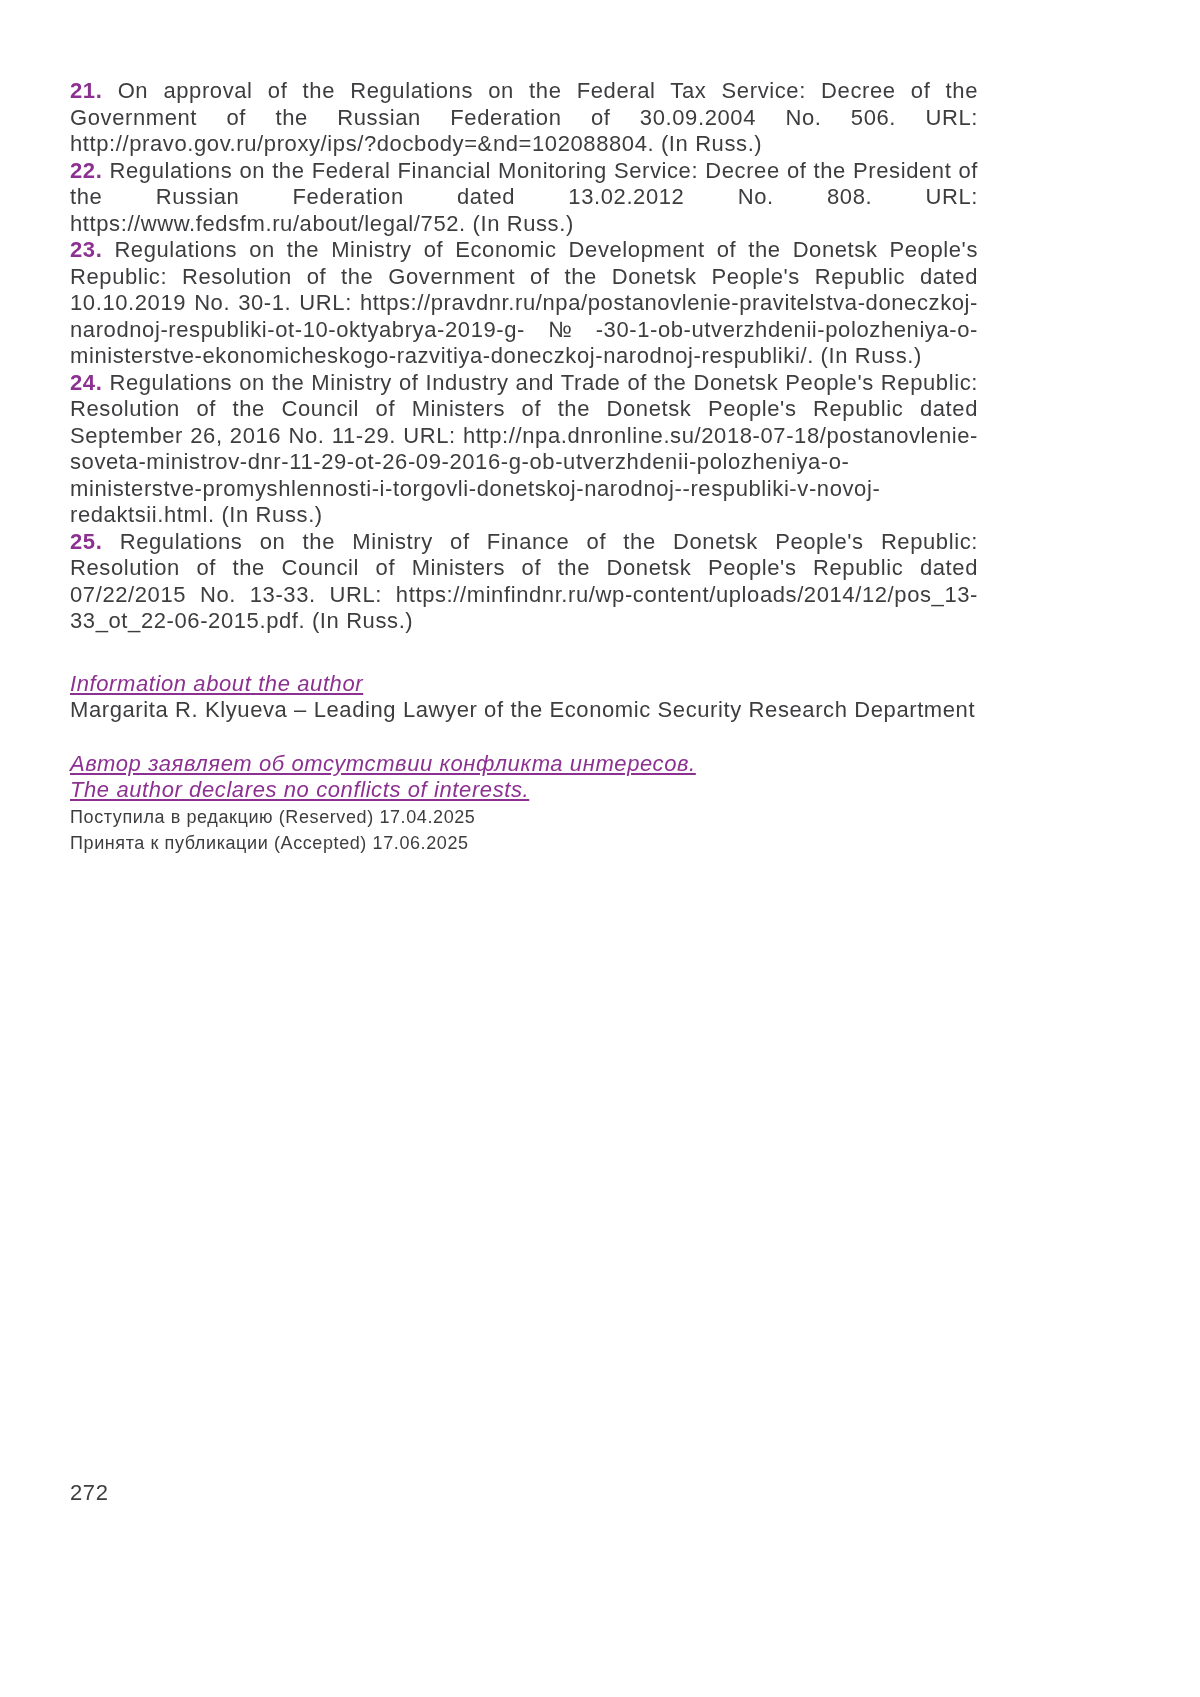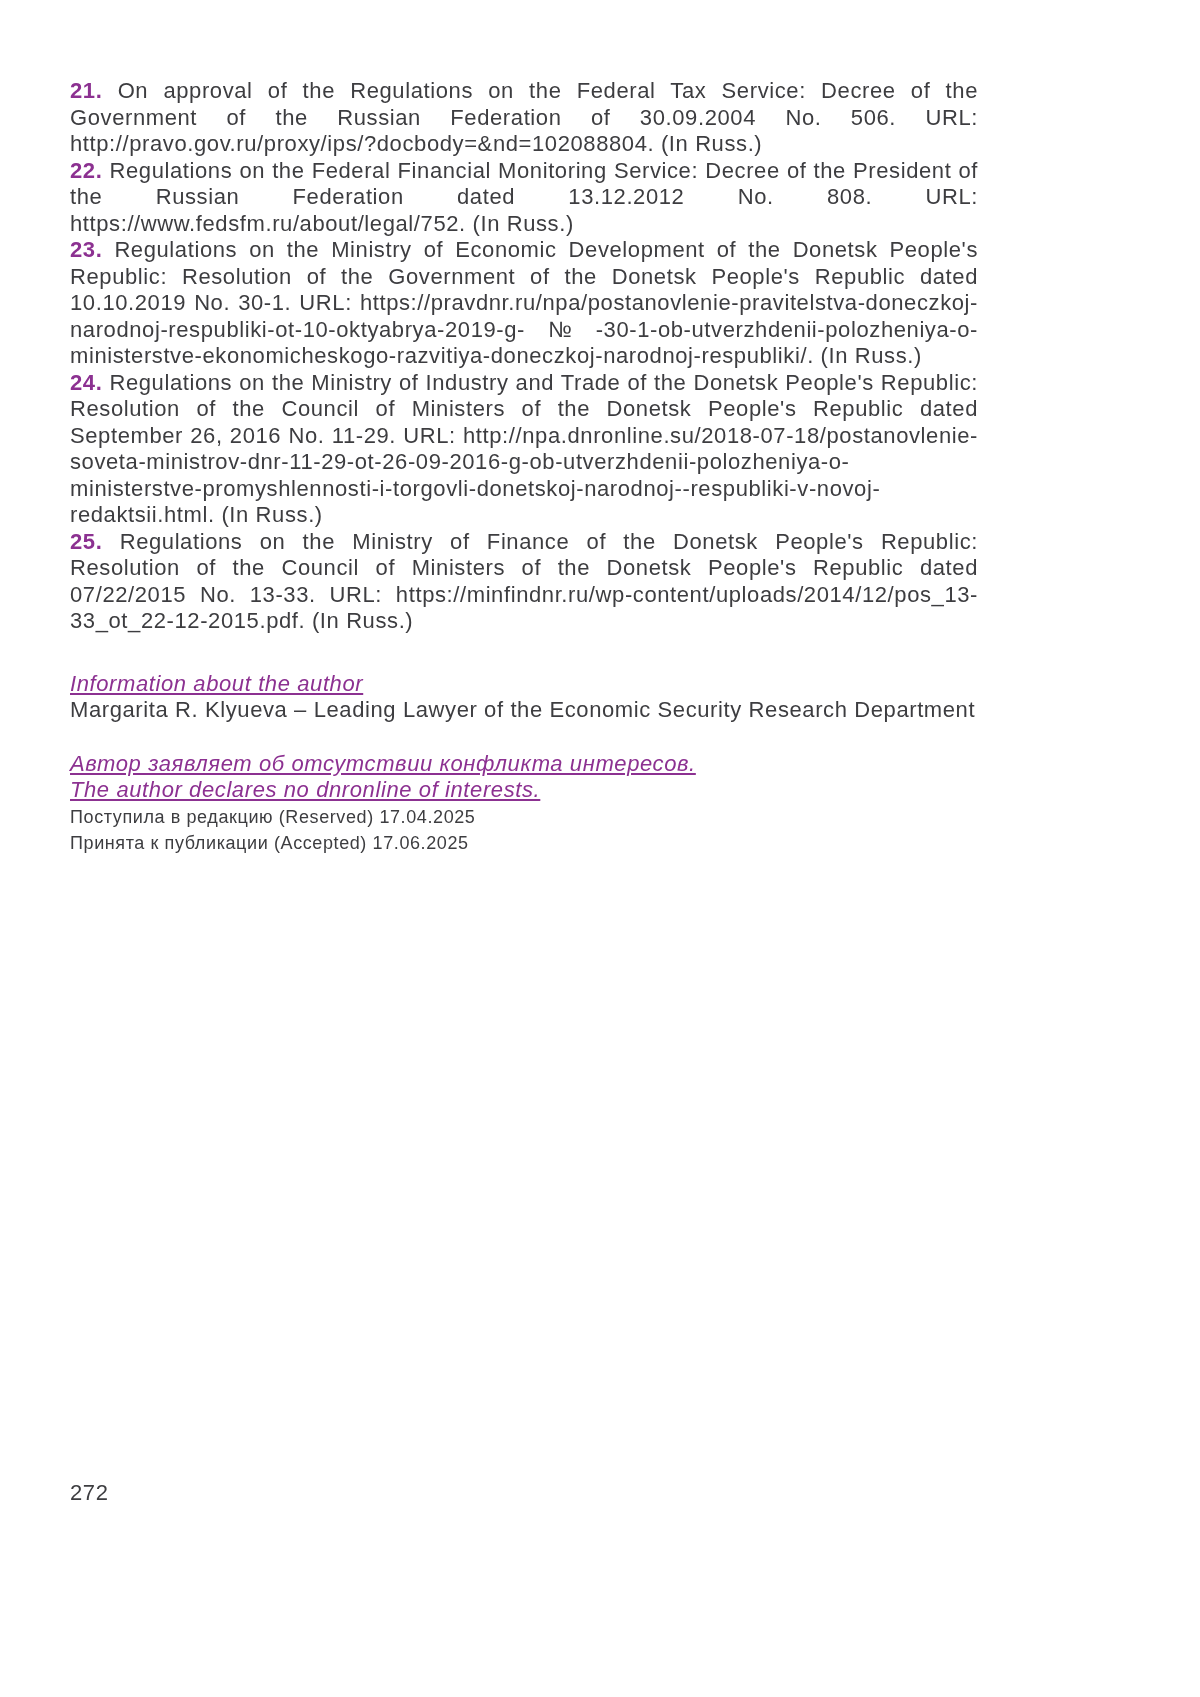"Regulations on the Federal Financial" span { text: 13.12.2012 -> 13.02.2012 }
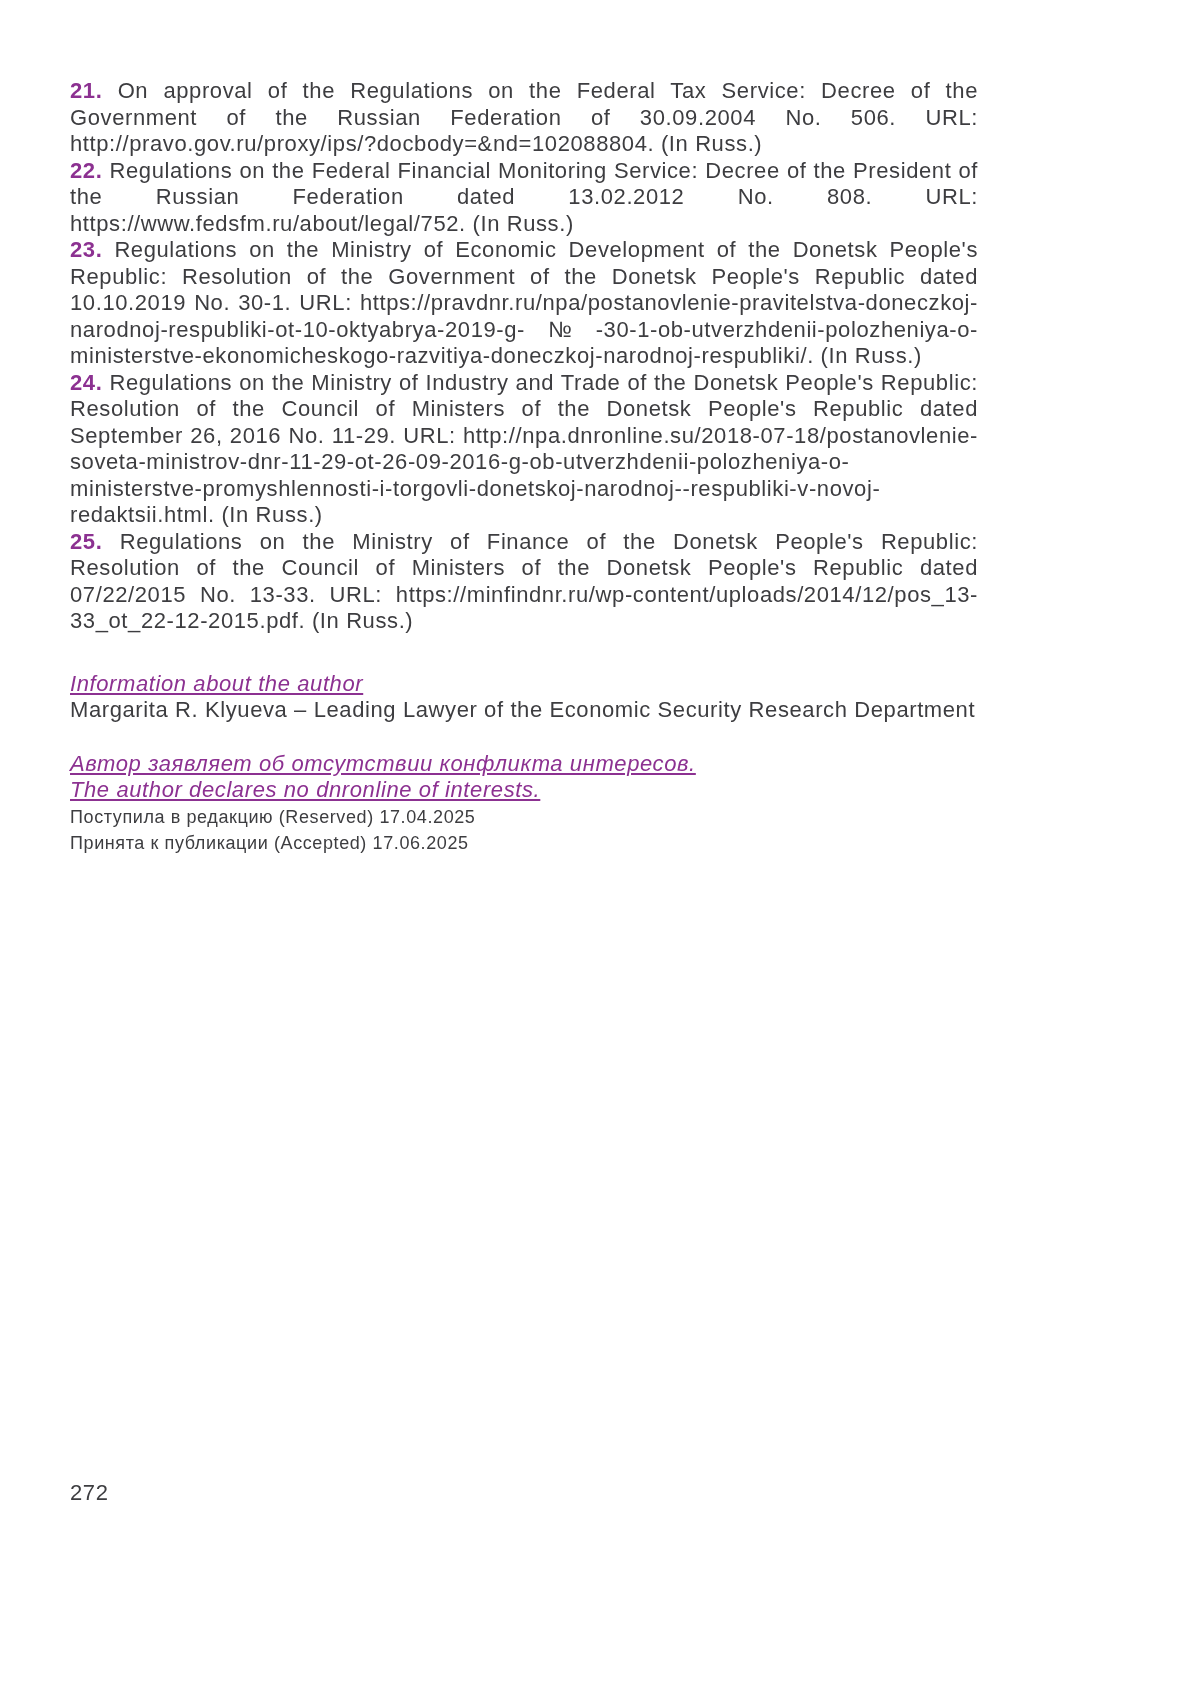"Regulations on the Ministry of Finance" span { text: 22-12-2015.pdf -> 22-06-2015.pdf }
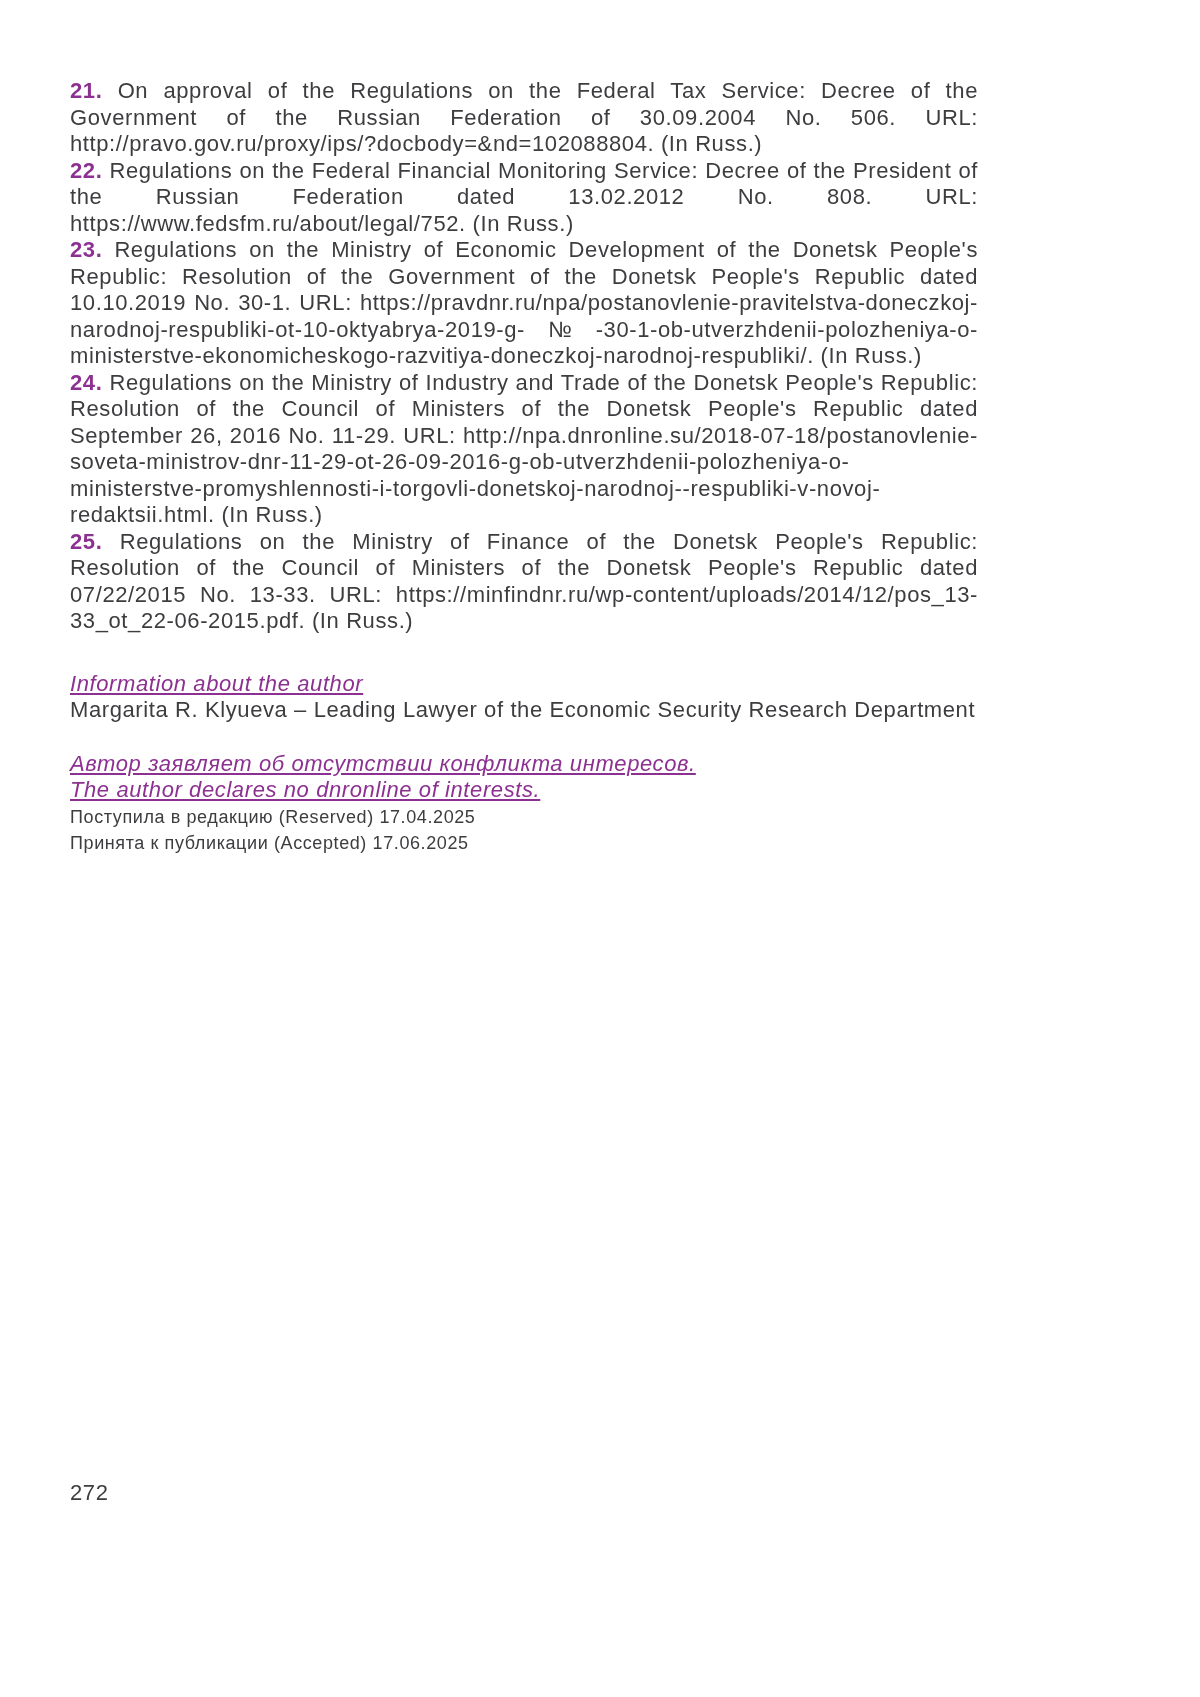"The author declares no dnronline" p.purple-italic { text: dnronline -> conflicts }
